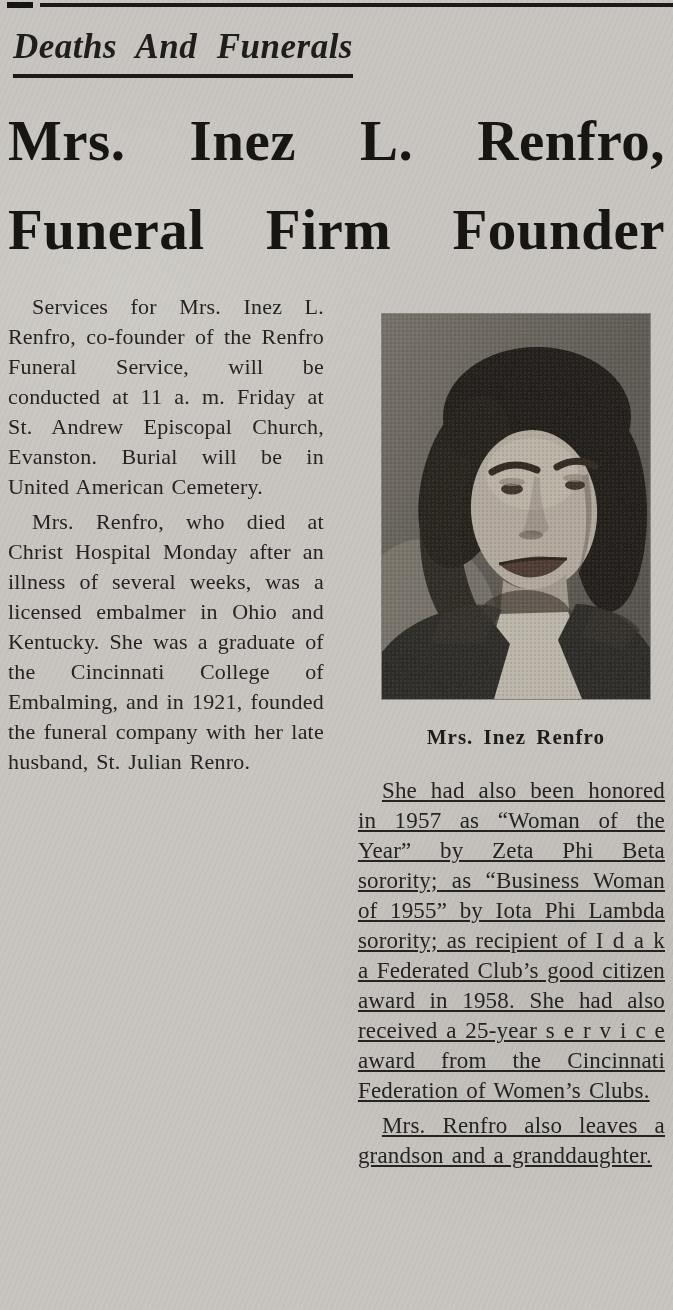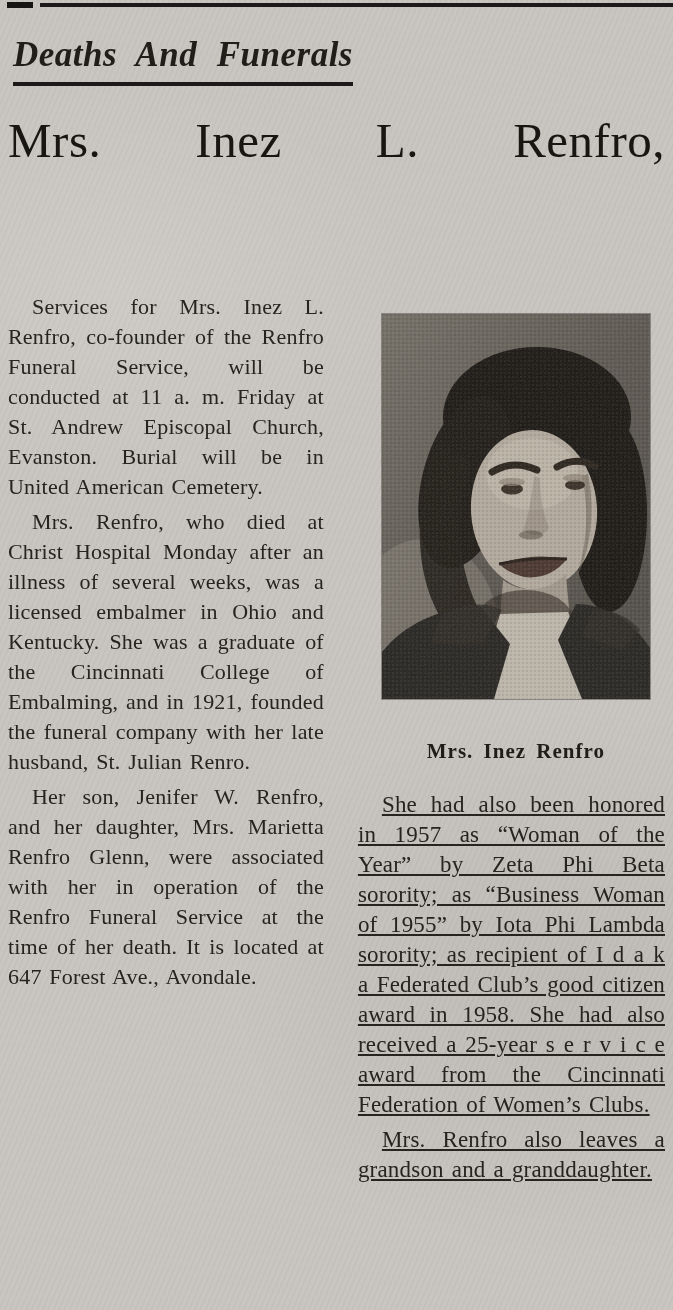"Deaths And Funerals" .section-head { top: 36px -> 28px }
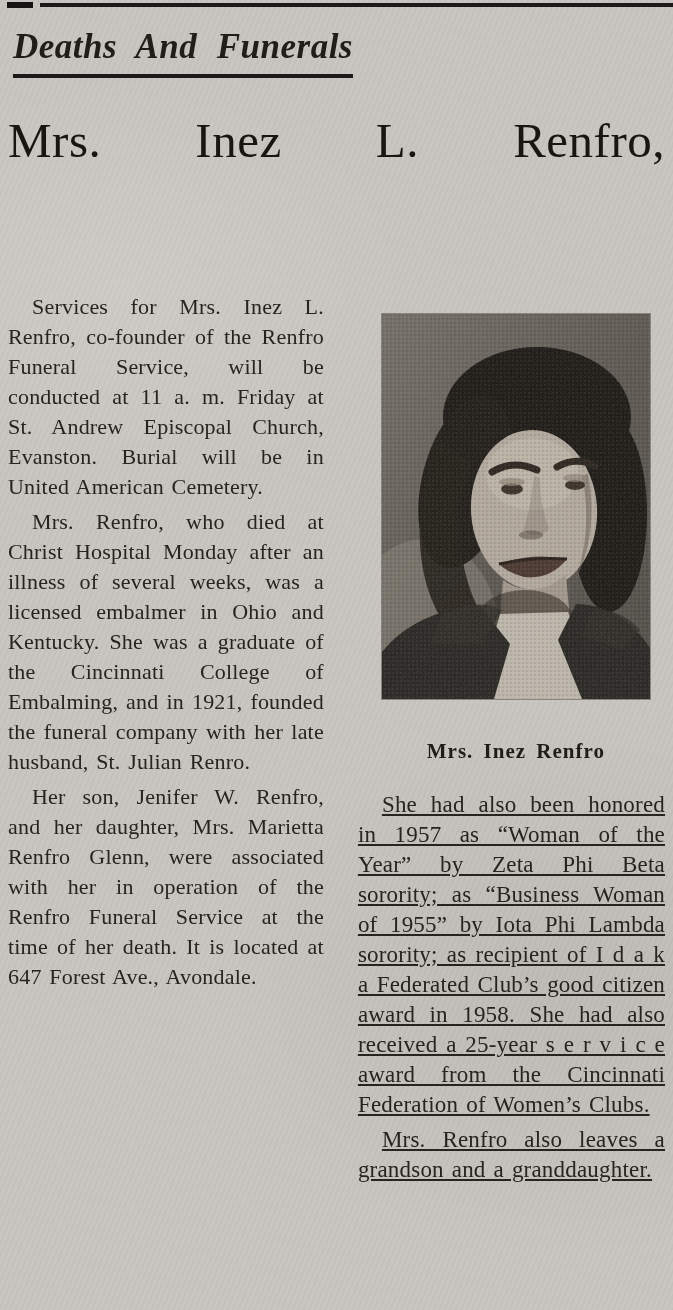"Mrs. Inez L. Renfro," .headline-line { font-size: 49px -> 57px; font-weight: normal -> bold }
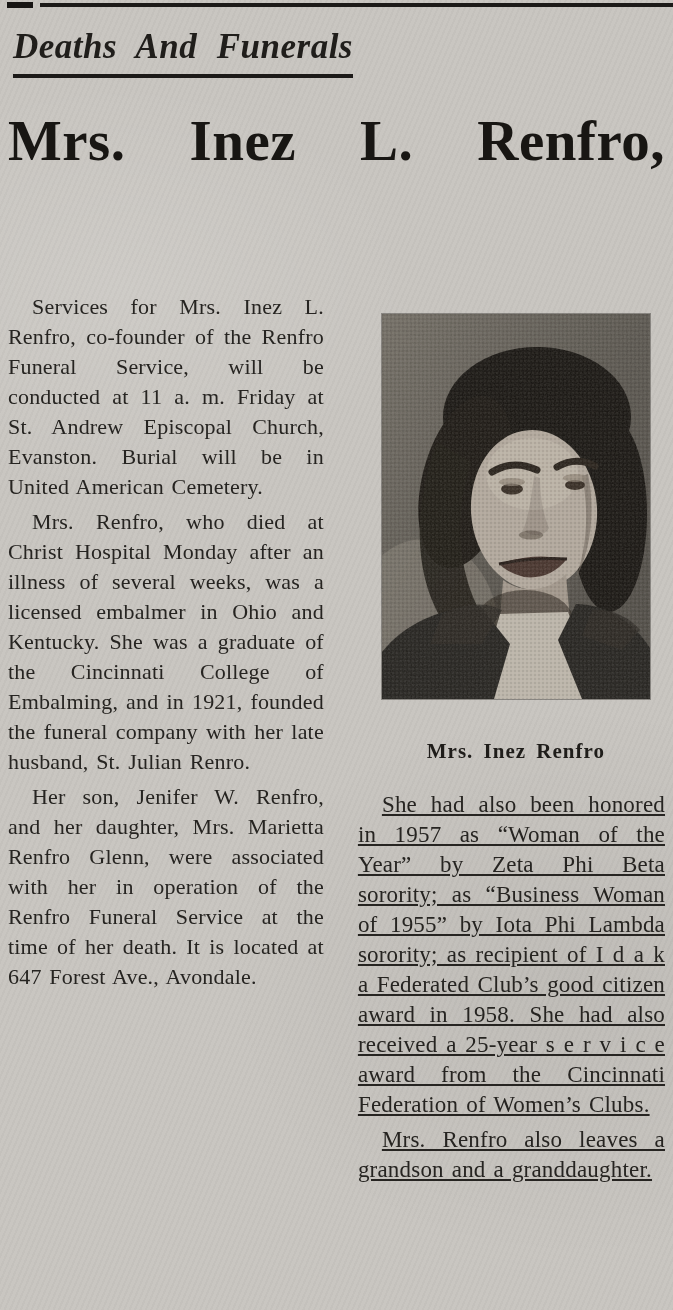"Funeral Firm Founder" div.headline-line { html: none -> <div>Funeral Firm Founder</div> }
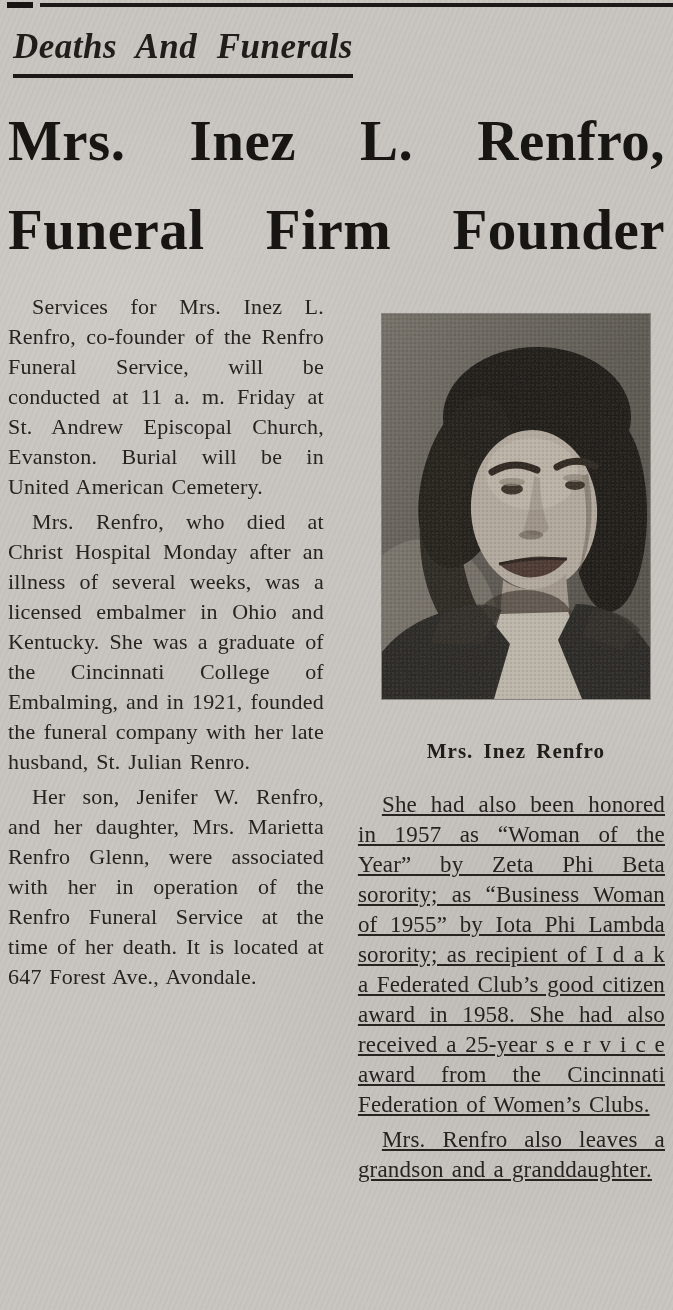"Mrs. Inez Renfro" .photo-captions { margin-top: 40px -> 26px }
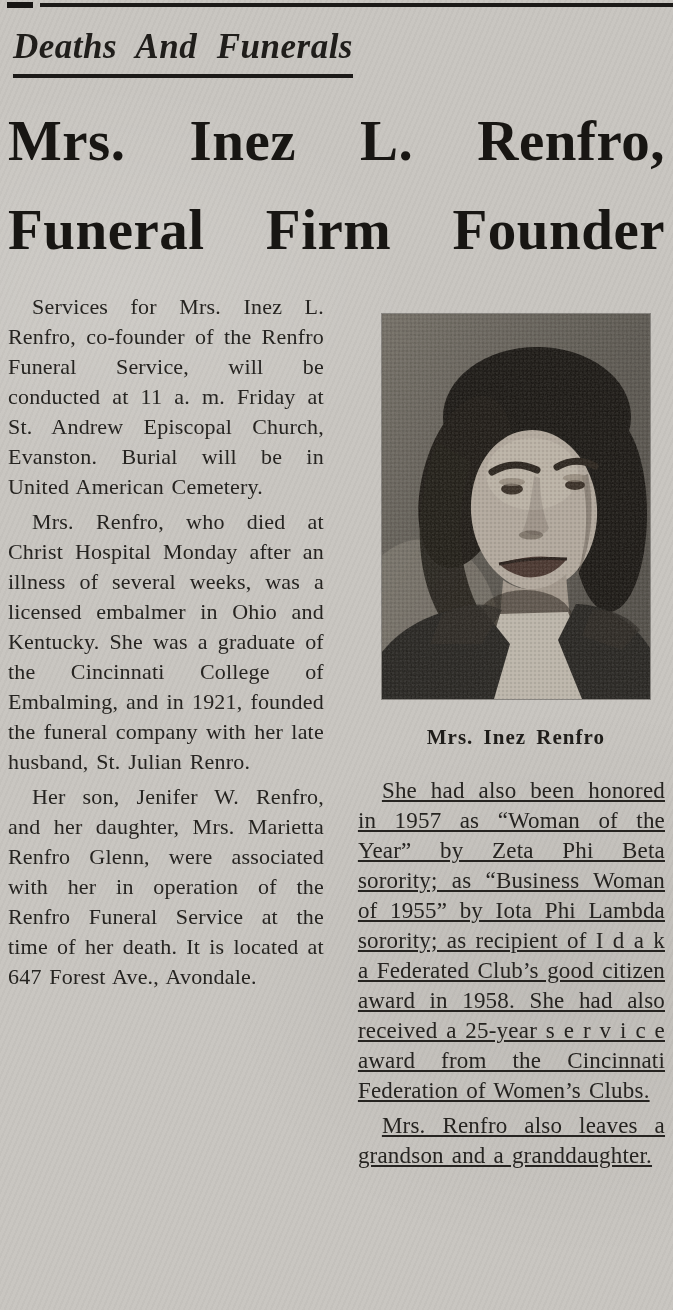"Her son, Jenifer W. Renfro," p.para { html: <p>Her son, Jenifer W. Renfro, and her daughter, Mrs. Marietta Renfro Glenn, were associated with her in operation of the Renfro Funeral Service at the time of her death. It is located at 647 Forest Ave., Avondale.</p> -> none }
